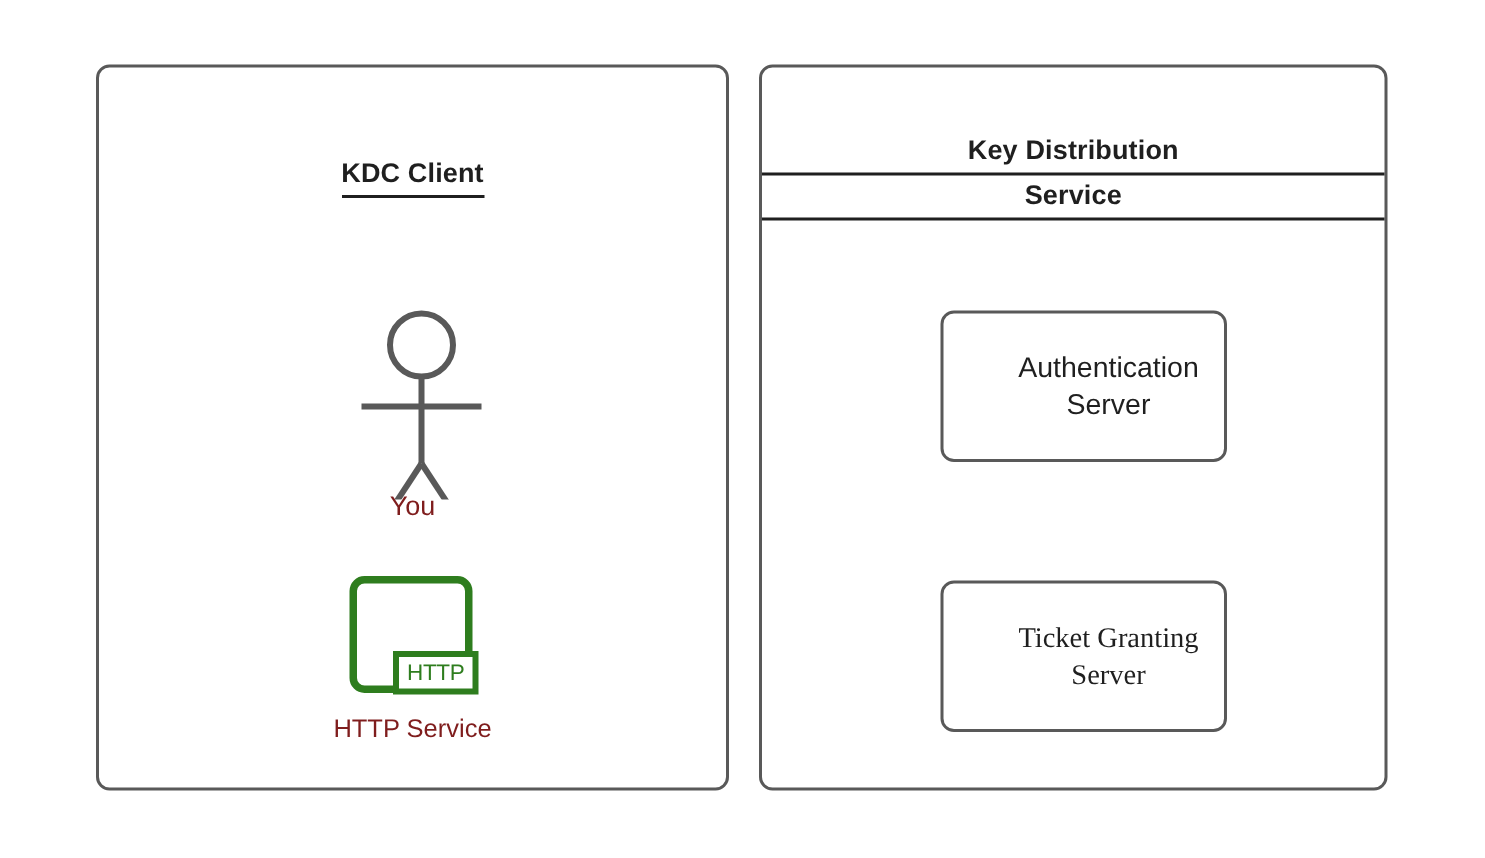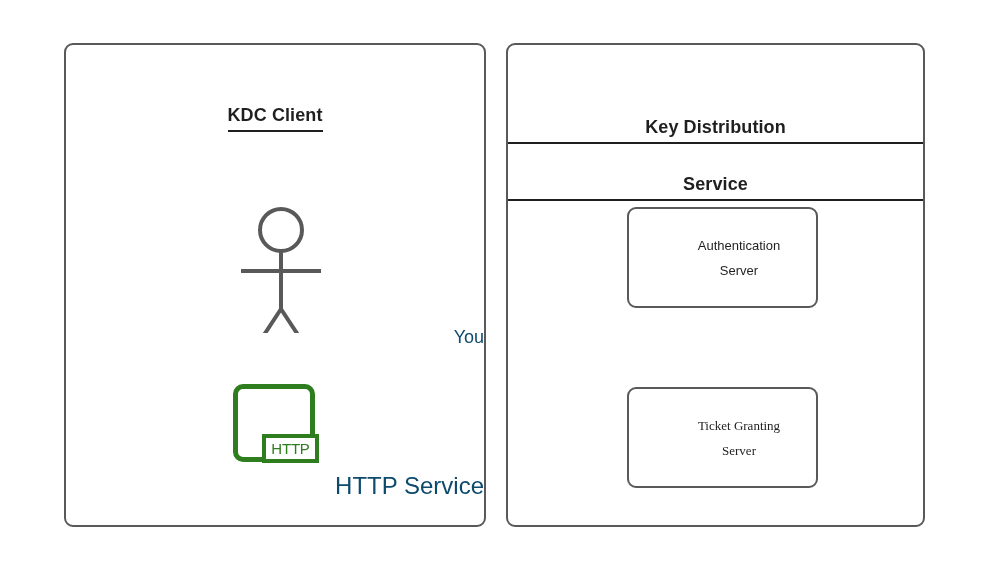"Key Distribution" #title-kdc .title-line { margin-top: 27px -> none }
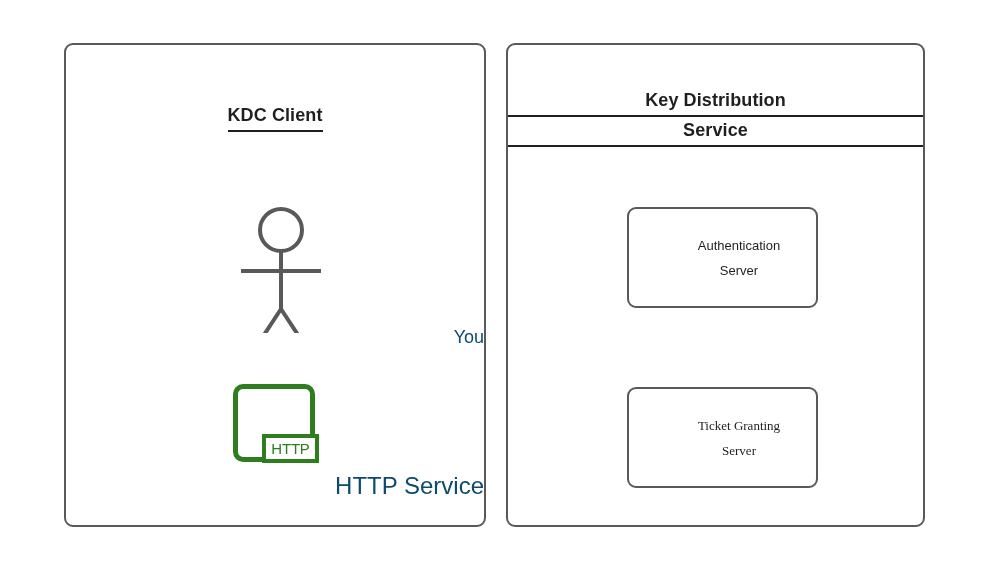"Authentication" .server-box { font-size: 13px -> 19px }
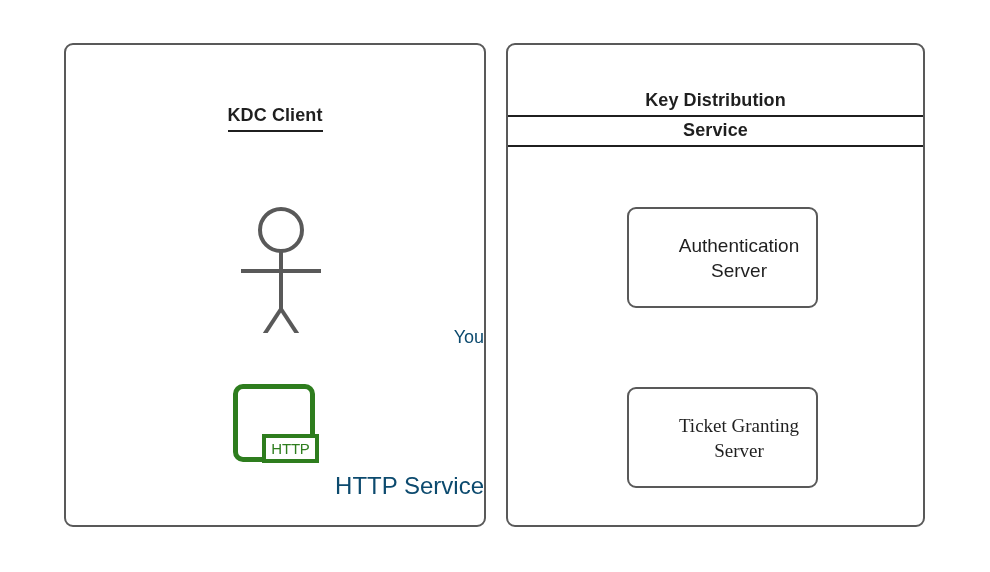"You" .figure-label { color: #0c4a6e -> #7f1d1d; text-align: right -> center }
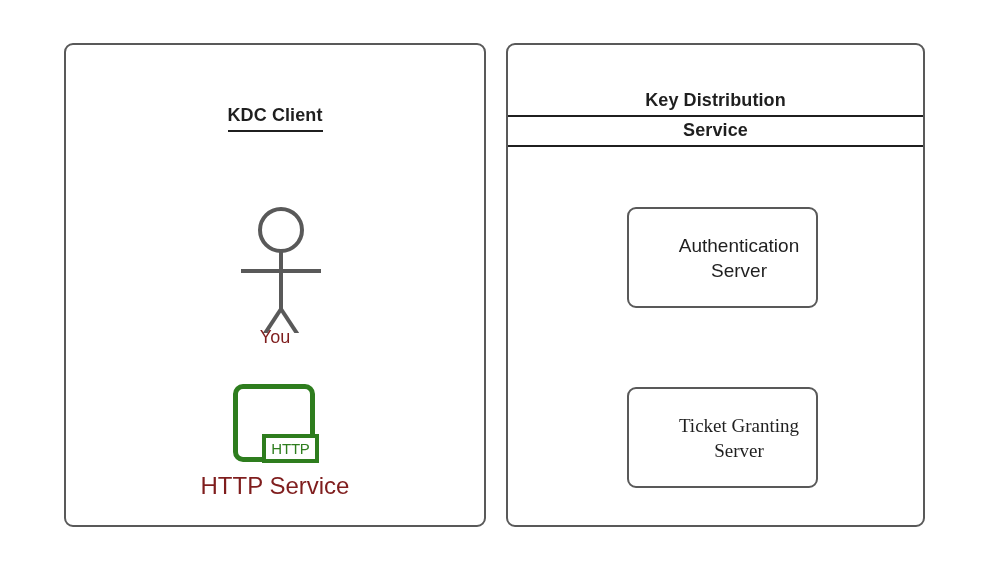"HTTP Service" #label-http-service { font-size: 24px -> 17px }
